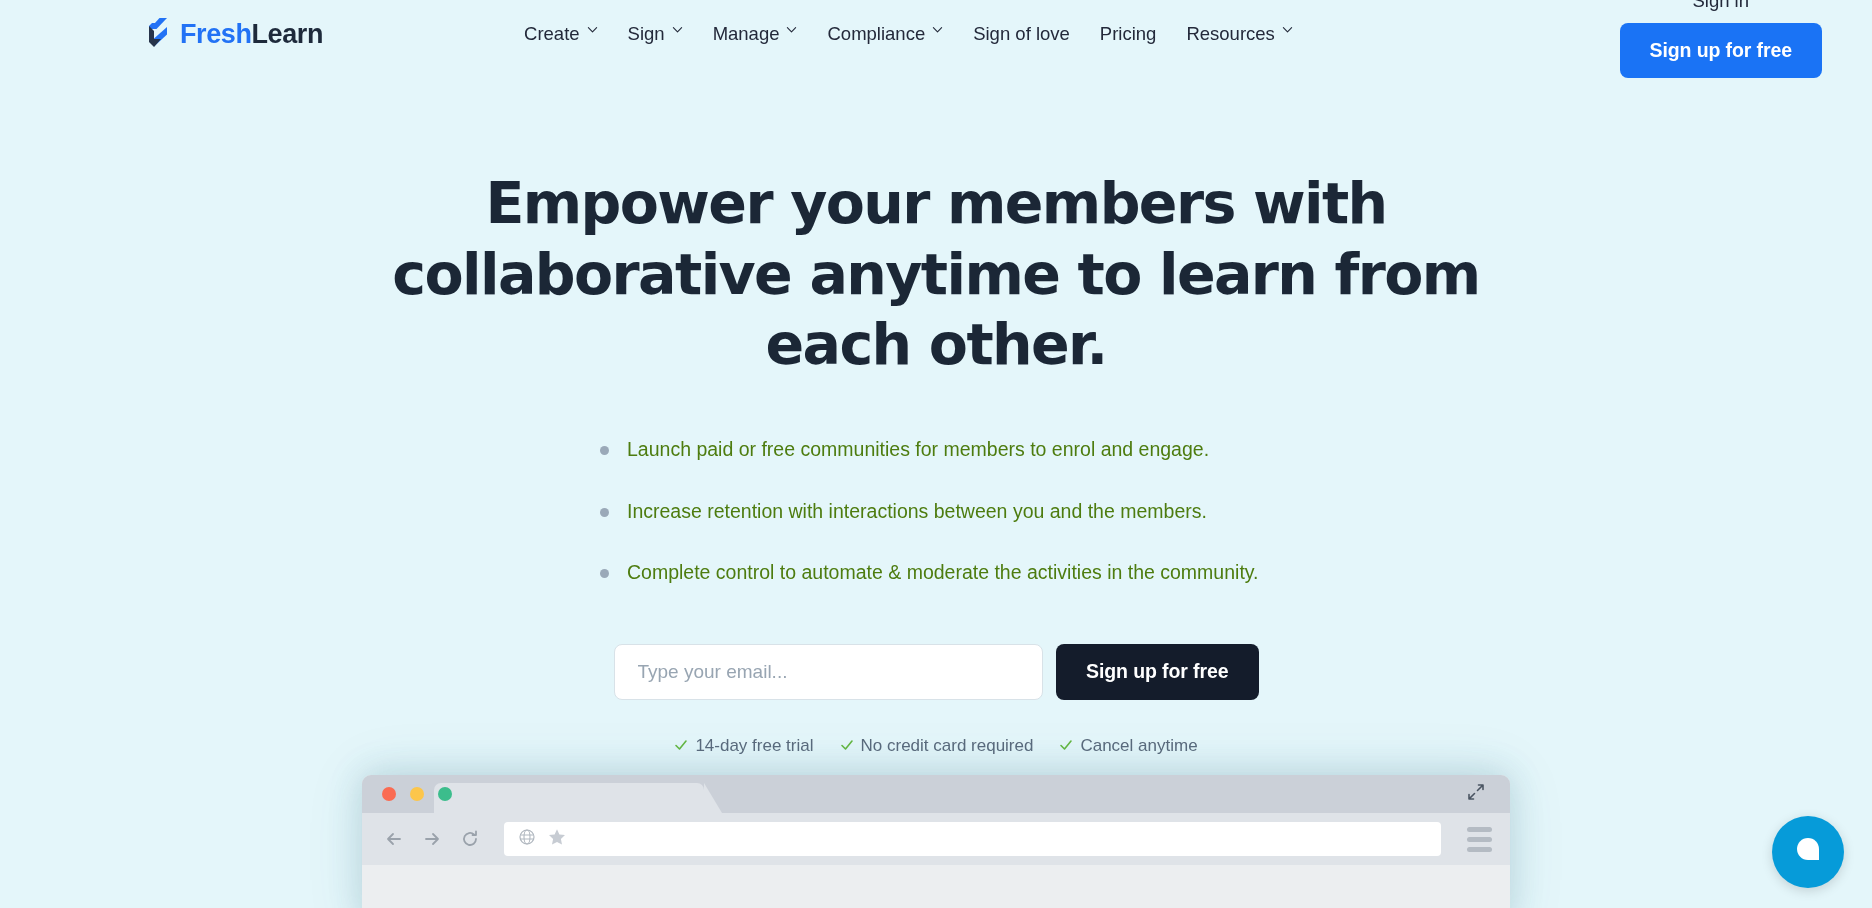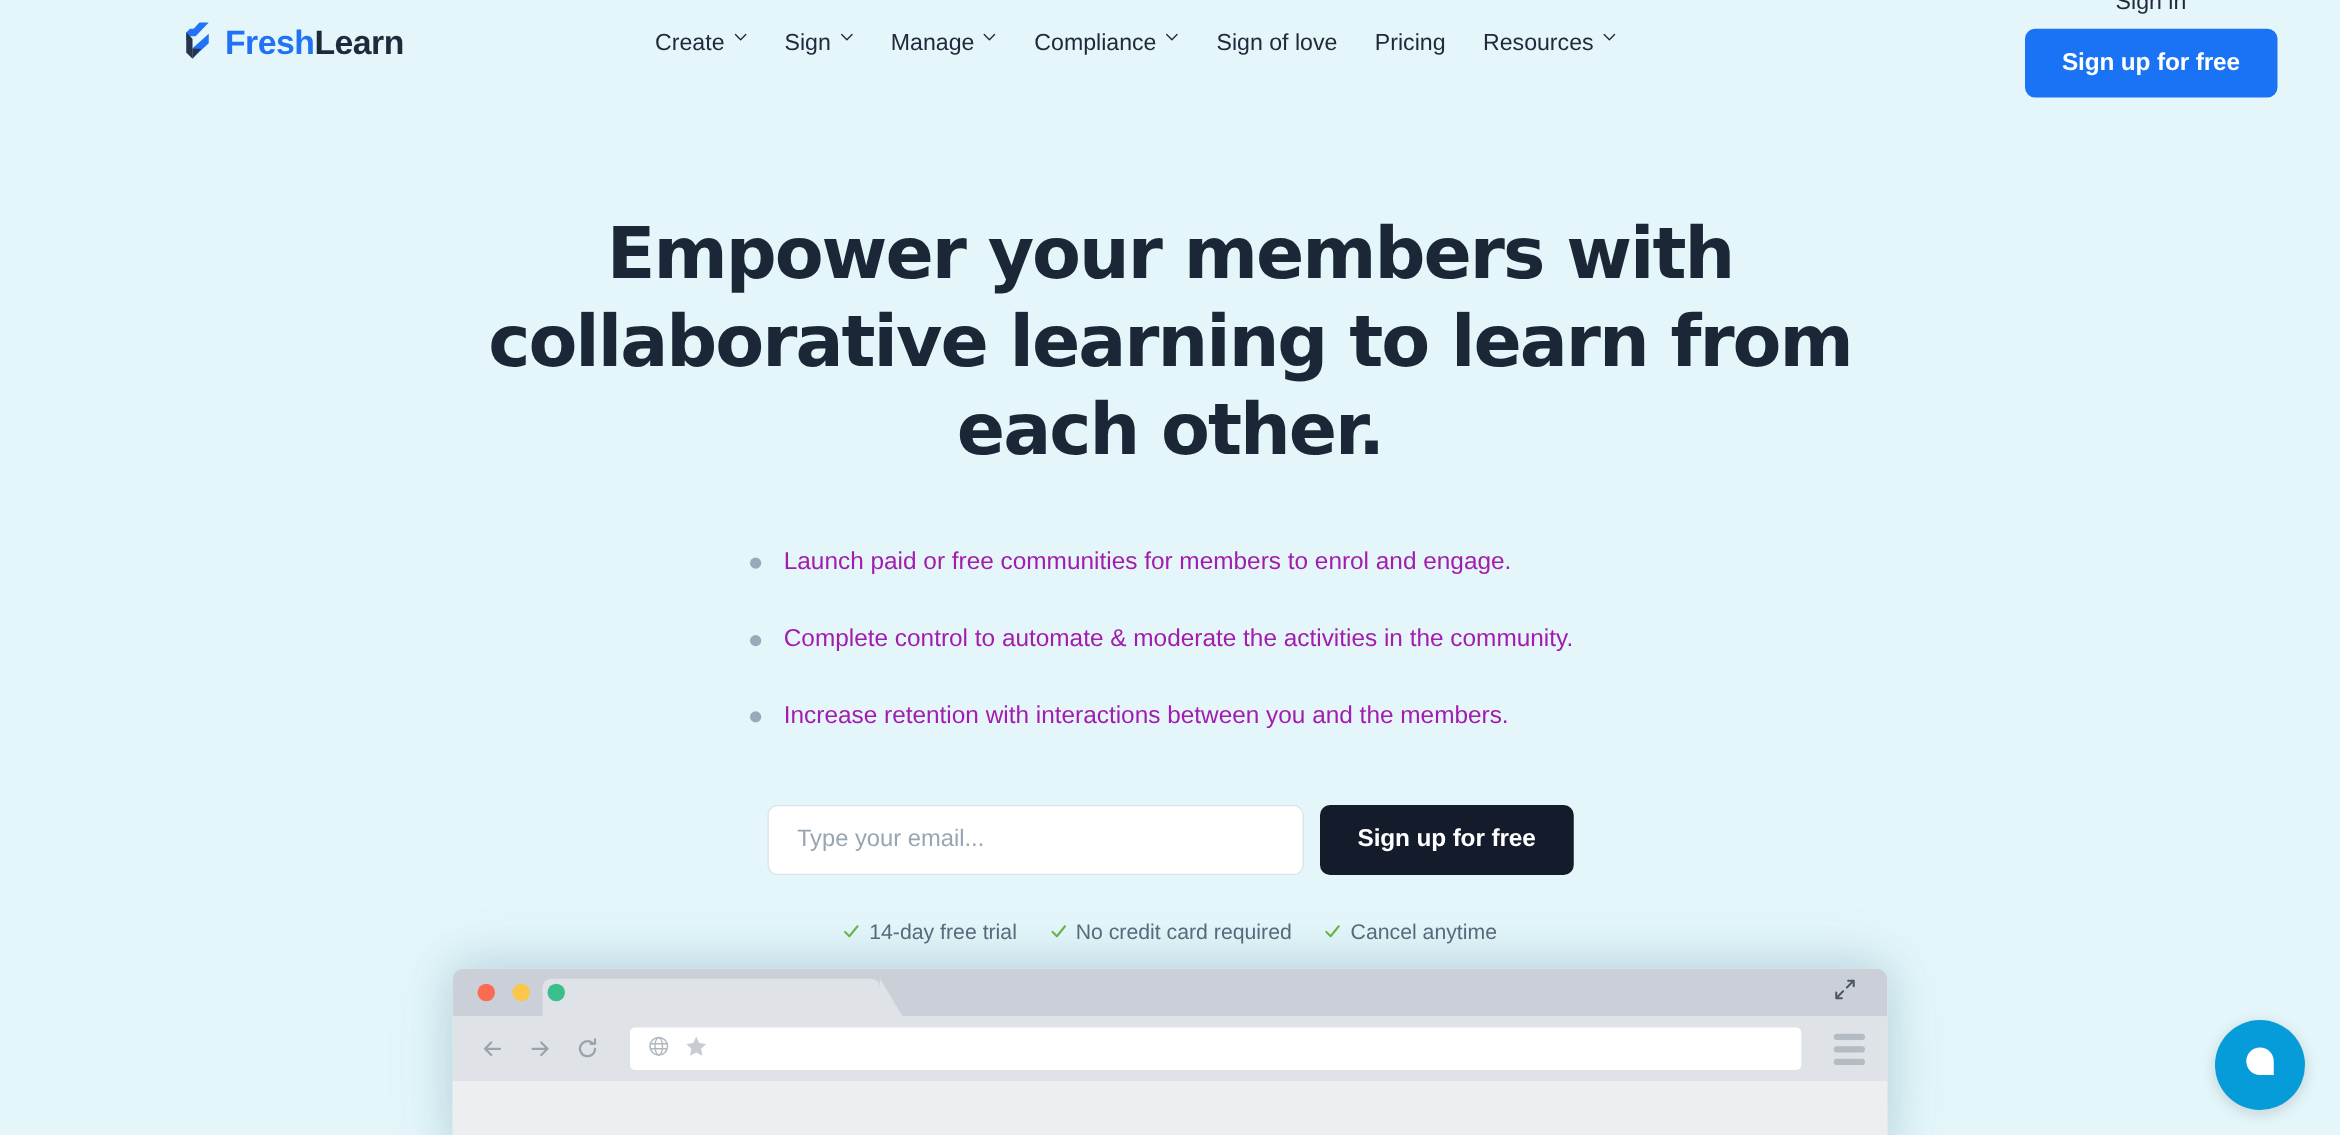"Empower your members with collaborative" h1.headline { text: learning -> anytime }
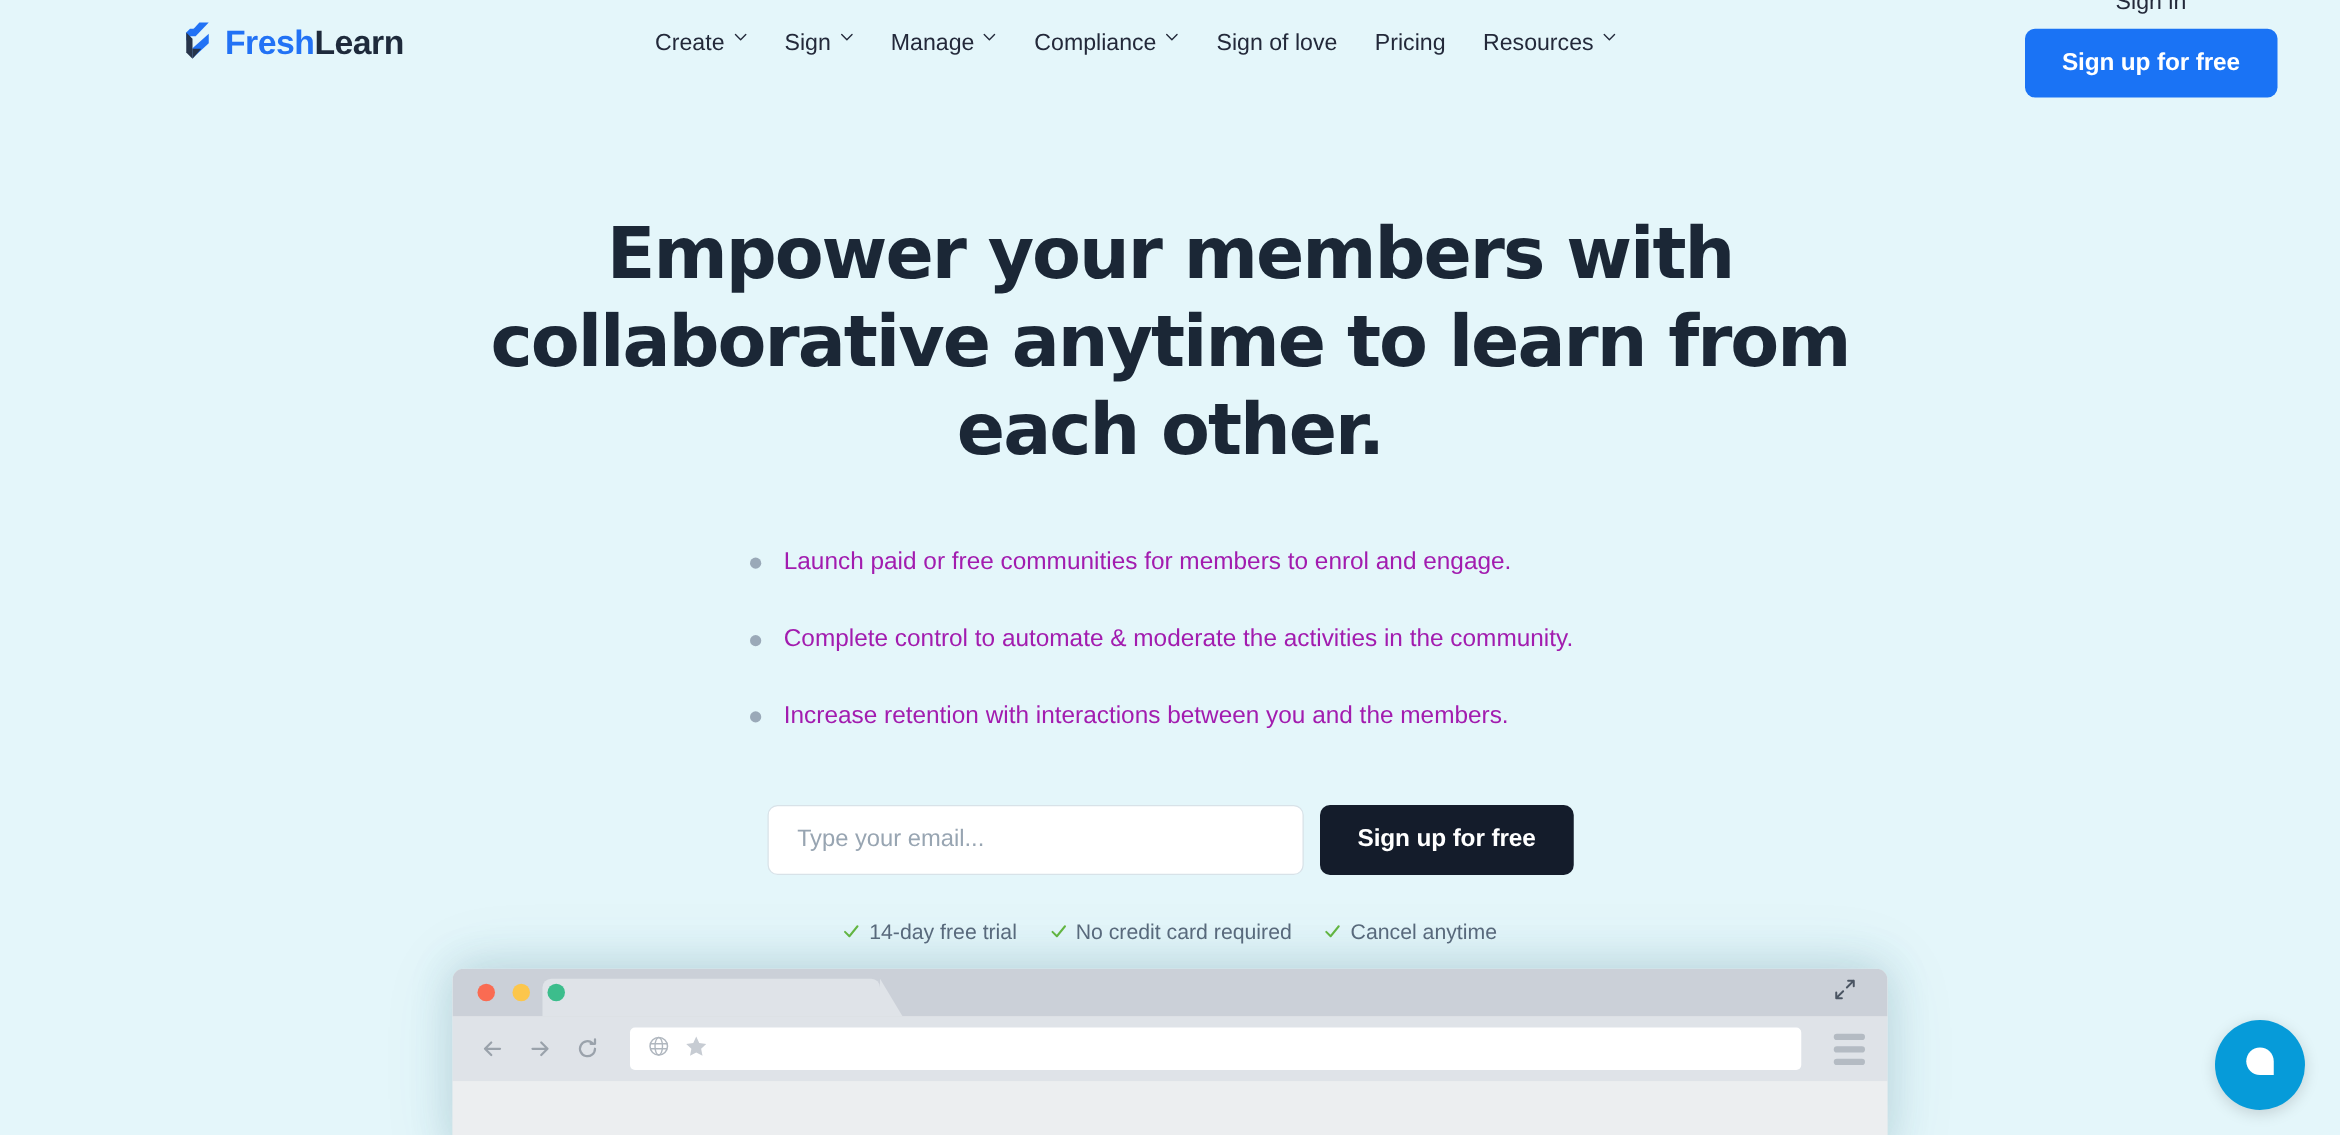"Launch paid or free communities" .bullets li { color: #a21caf -> #4d7c0f }
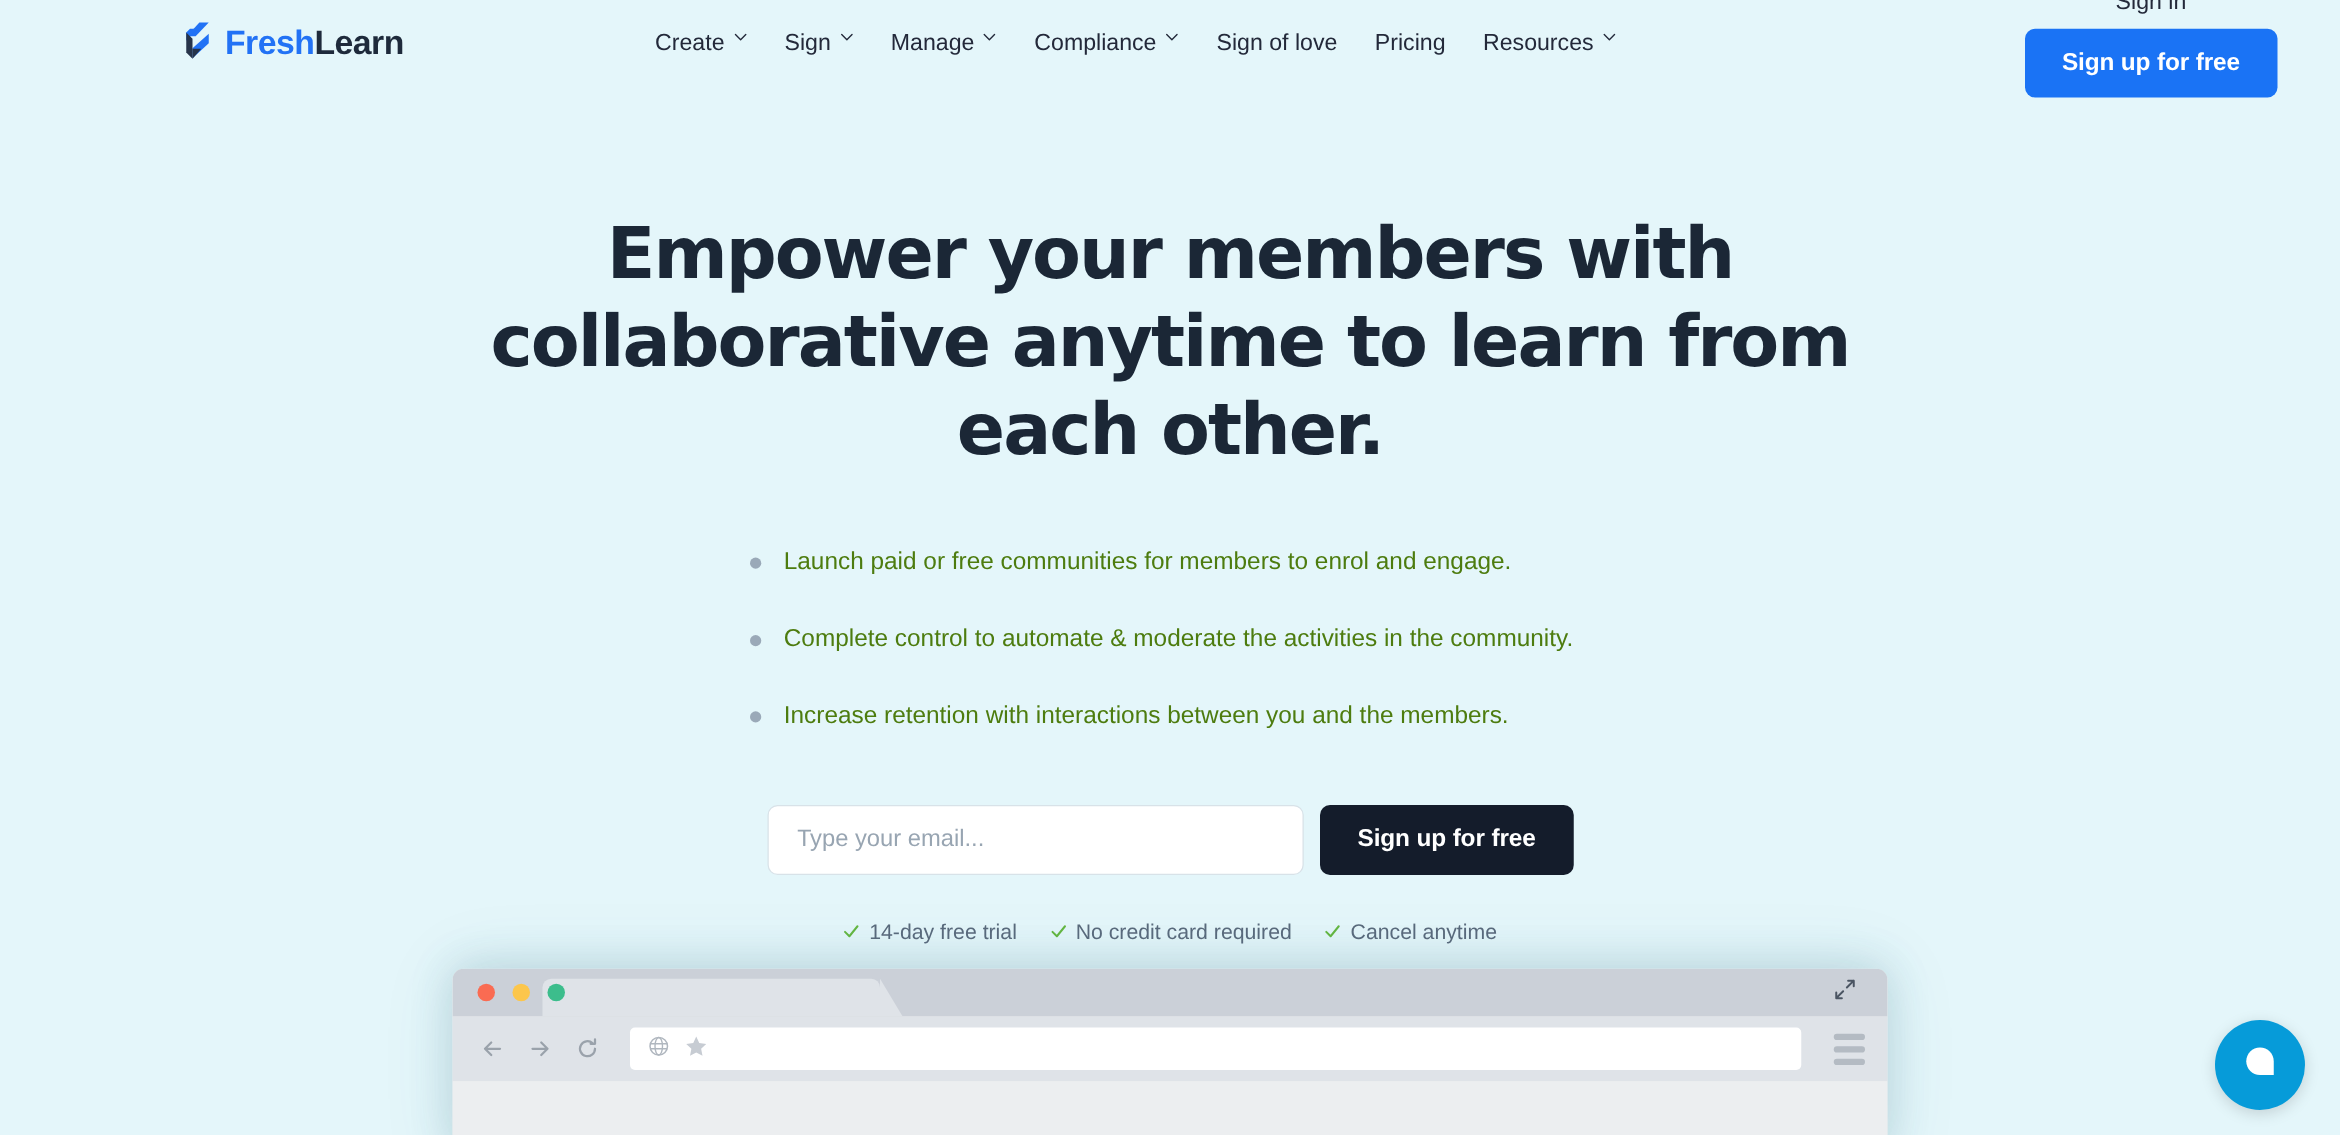"Complete control to automate &" li { order: before "Increase retention with interactions" -> after "Increase retention with interactions" }
